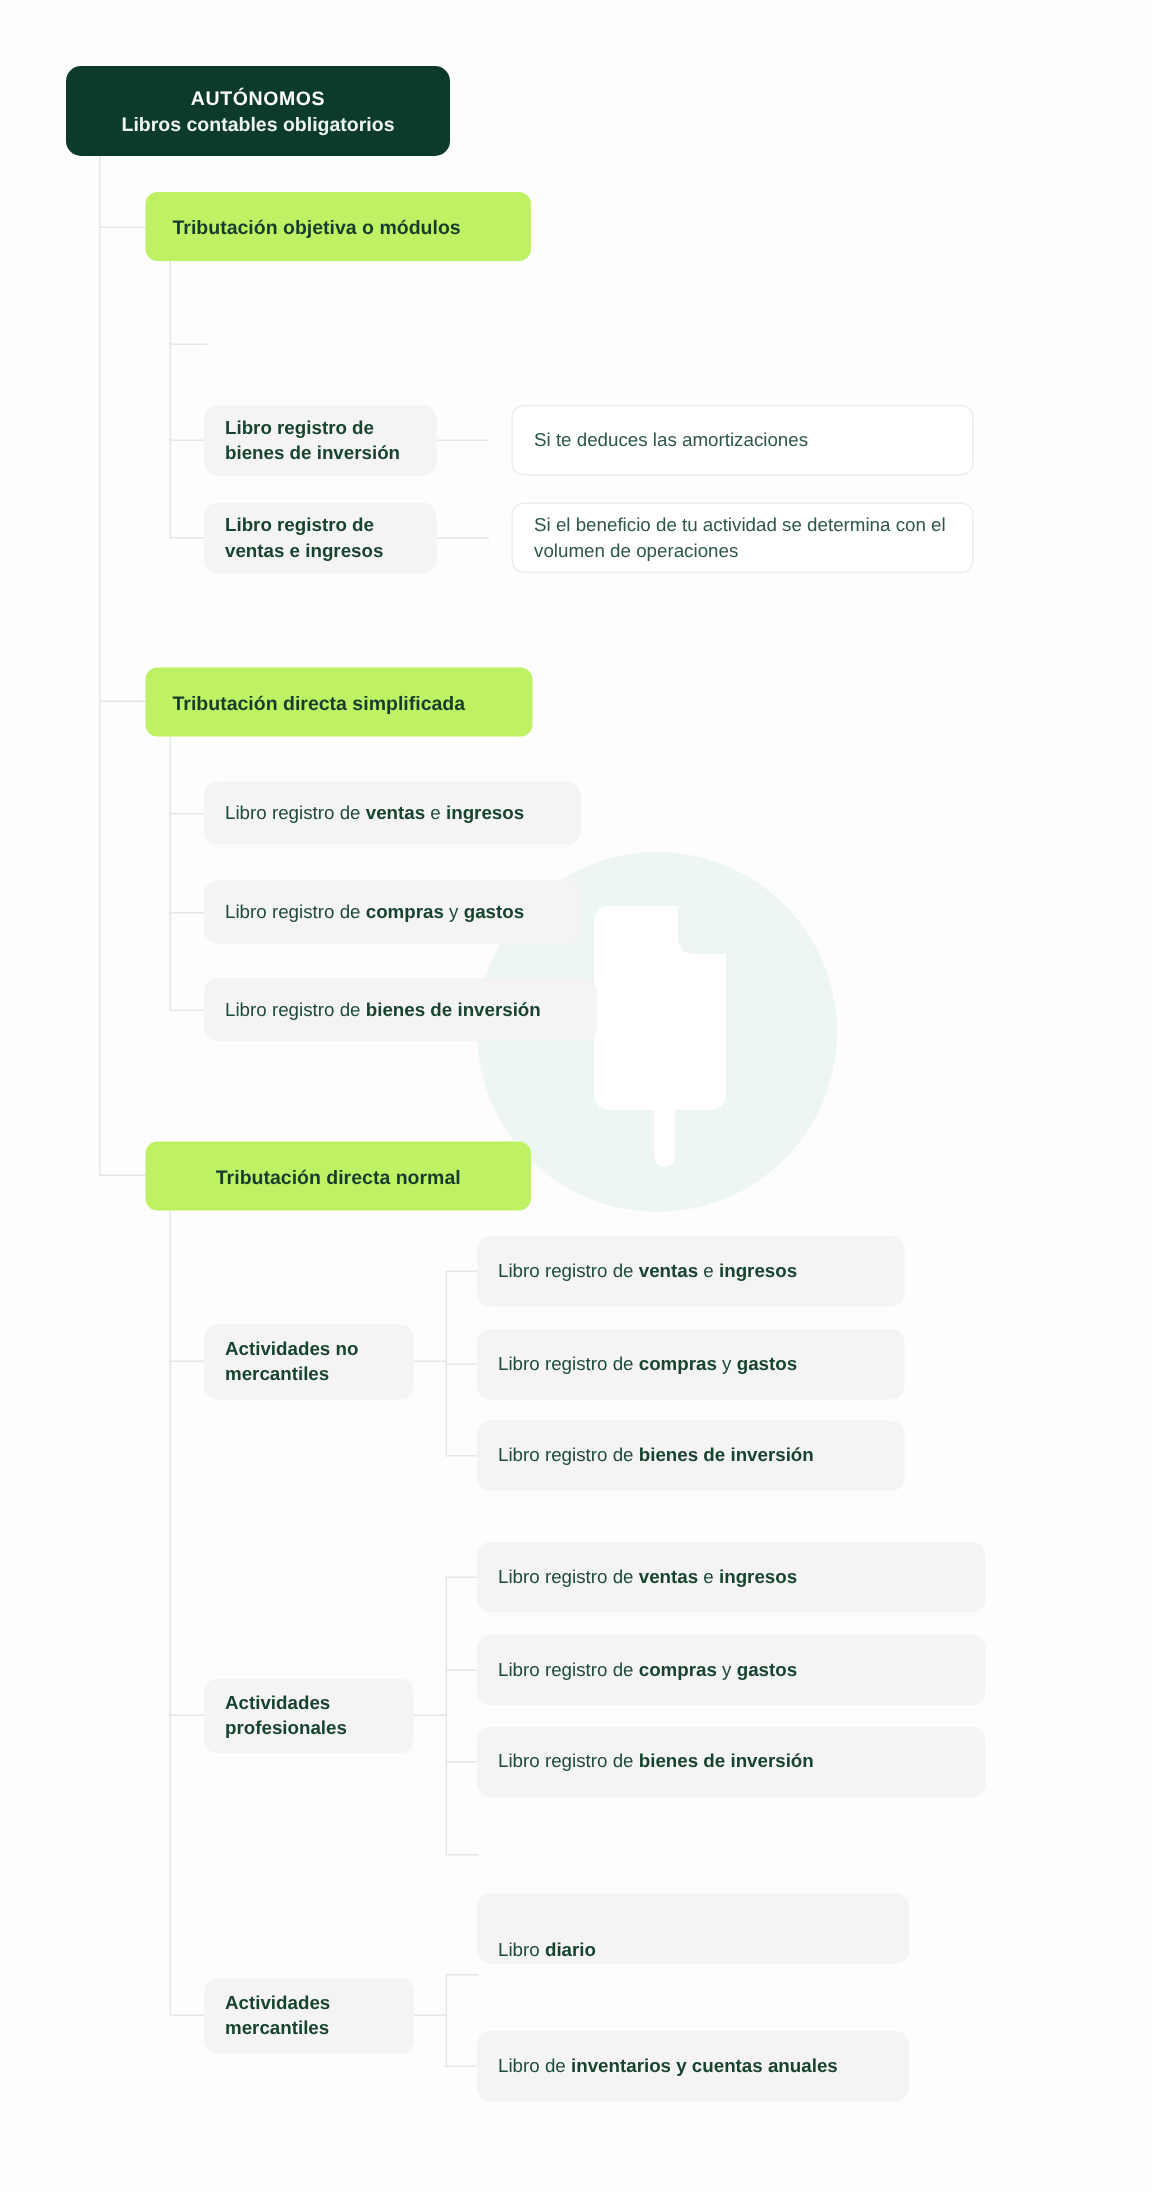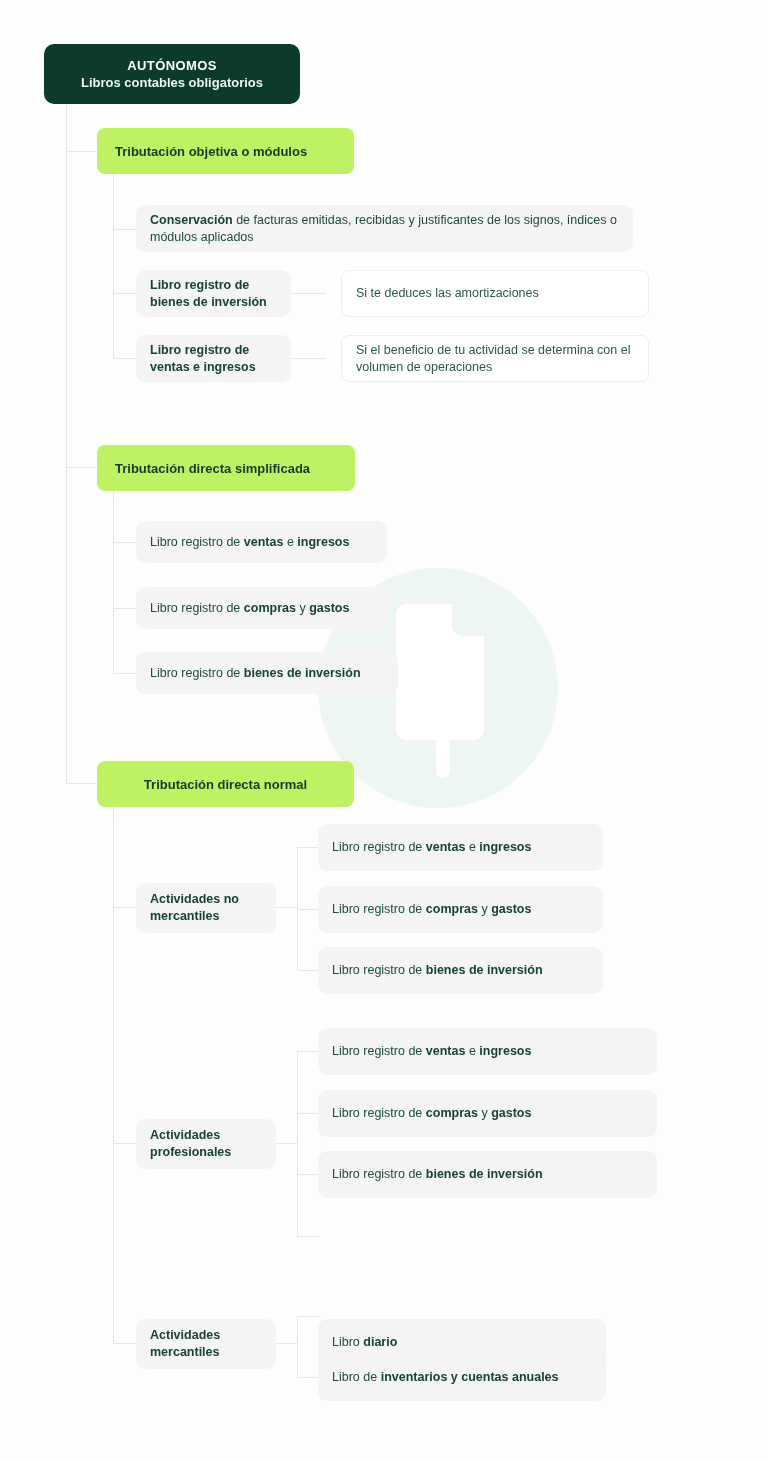"Conservación de facturas emitidas," div.node { html: <div> <span><span>Conservación</span><span> de facturas emitidas, recibidas y justificantes de los signos, índices o módulos aplicados</span></span> </div> -> none }
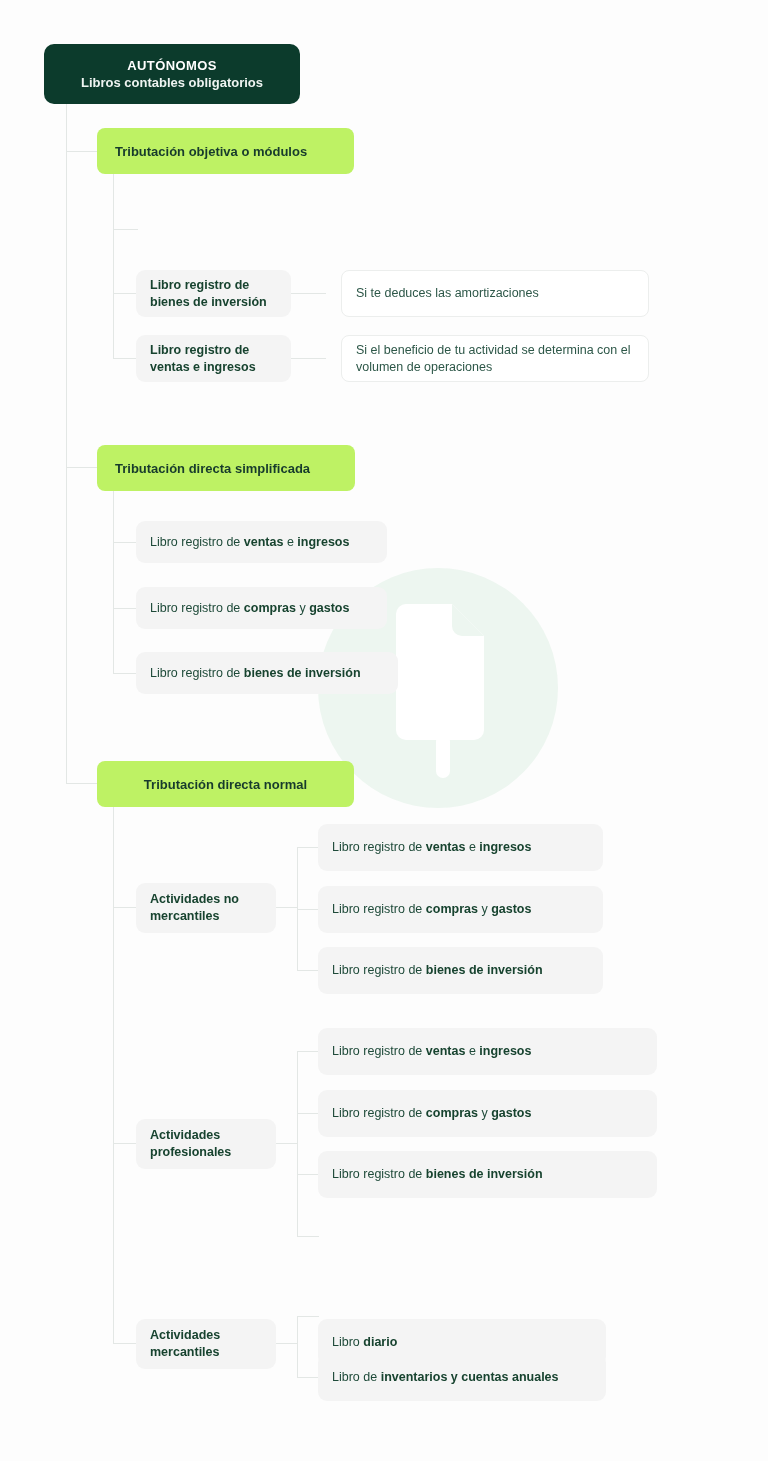"Libro diario" div.node { align-items: none -> flex-end; top: 1319px -> 1262px }
